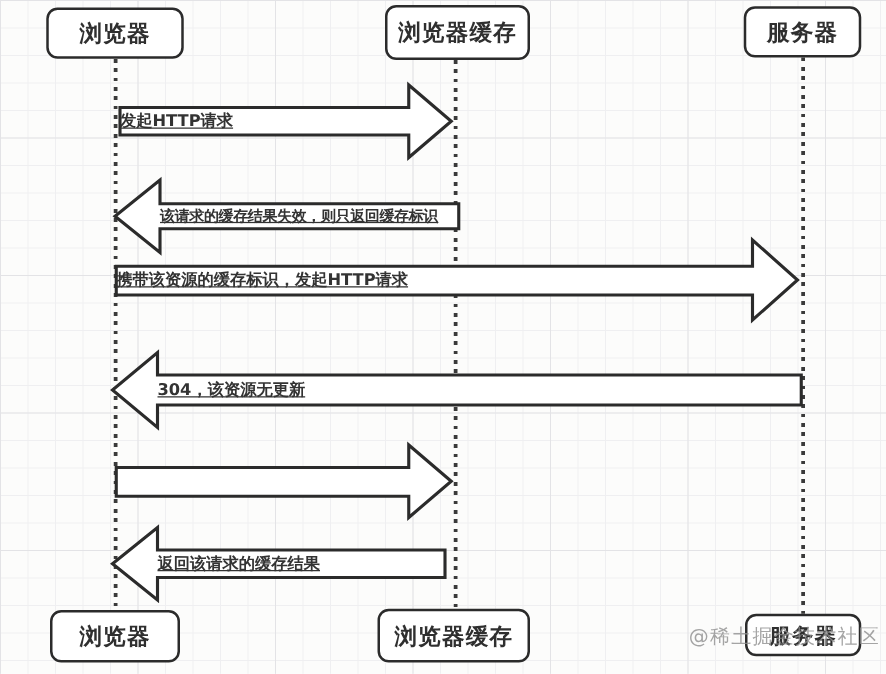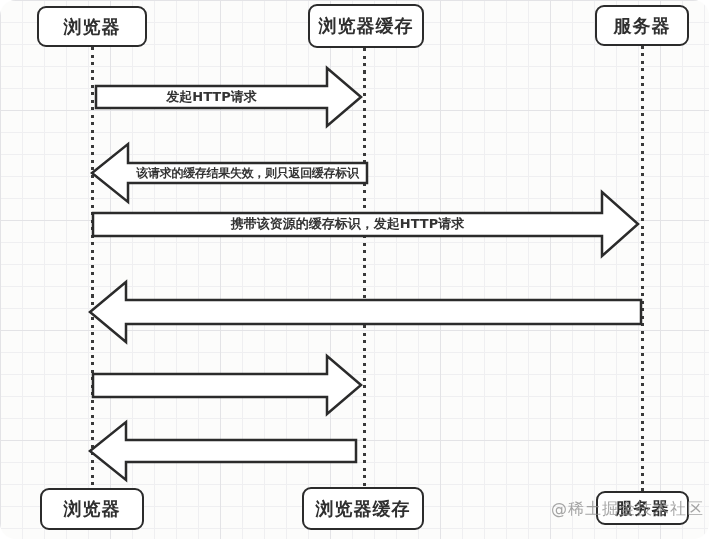"浏览器" .canvas { border-radius: 16px -> none }
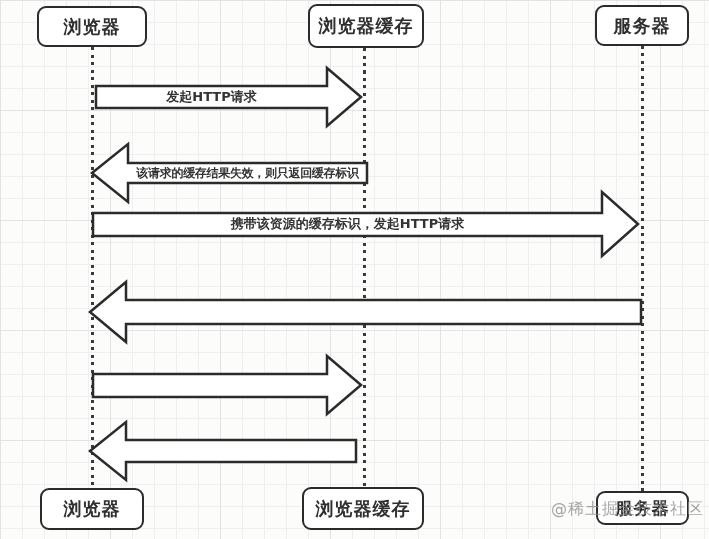"发起HTTP请求" .arrow-label { text-align: center -> none; text-decoration: none -> underline }
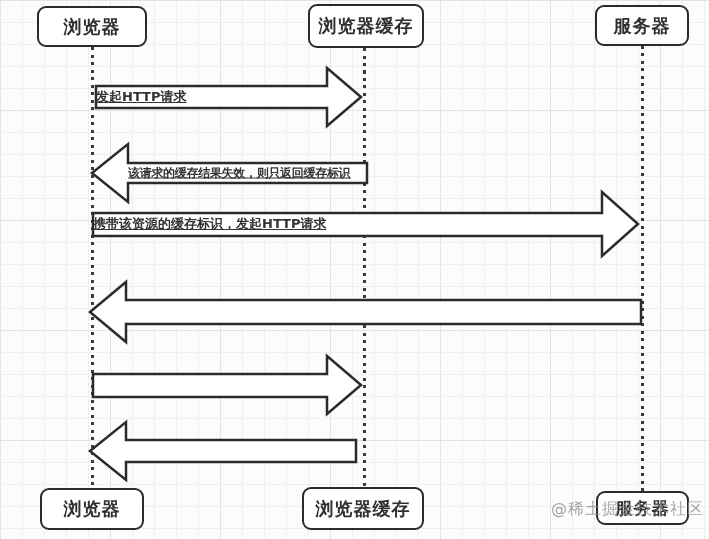"304，该资源无更新" span.arrow-label { html: none -> <span>304，该资源无更新</span> }
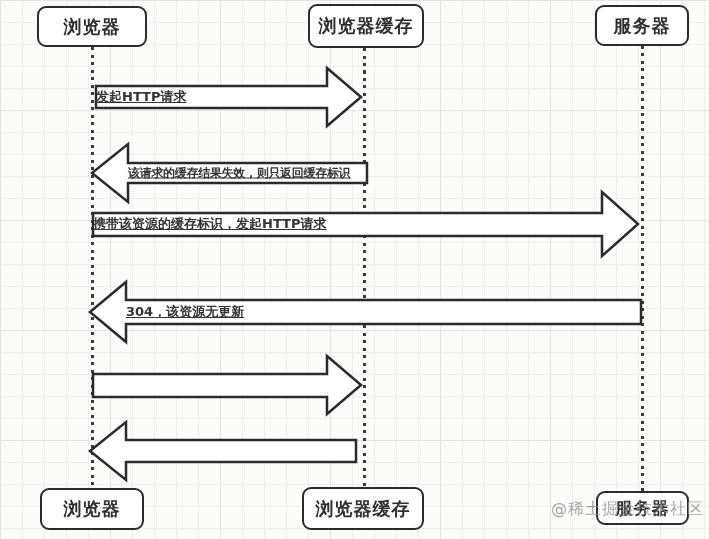"返回该请求的缓存结果" span.arrow-label { html: none -> <span>返回该请求的缓存结果</span> }
